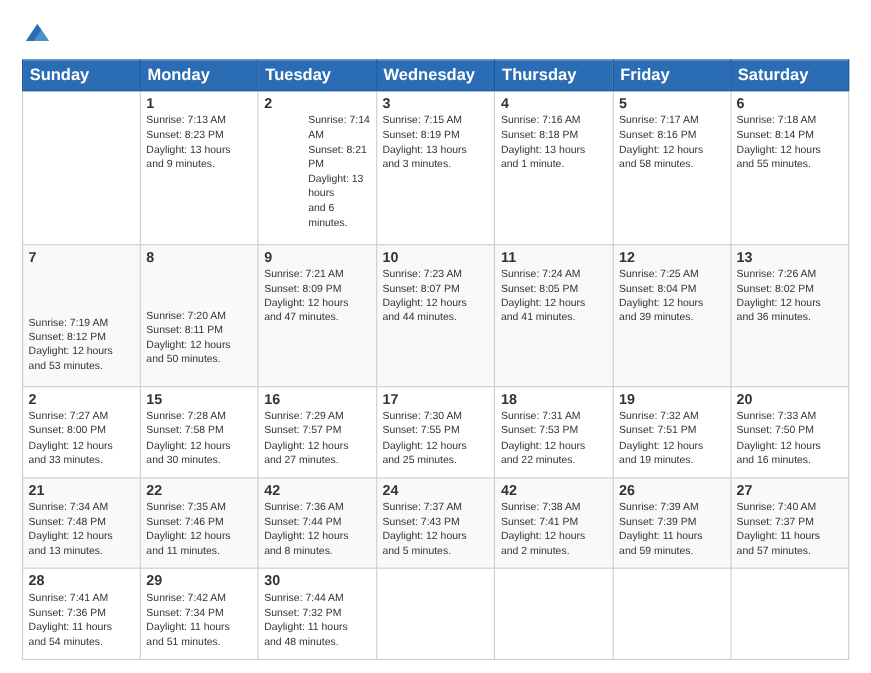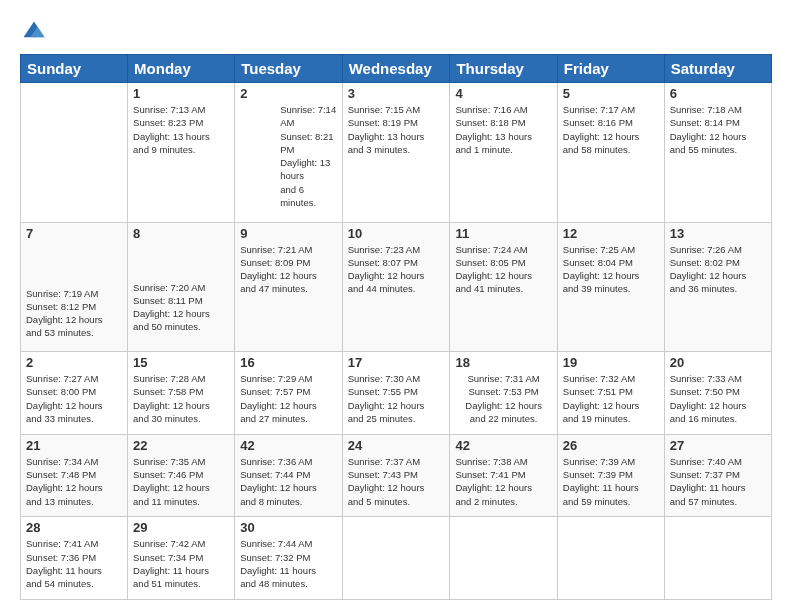"Sunrise: 7:31 AM" div.day-info { text-align: center -> none }
